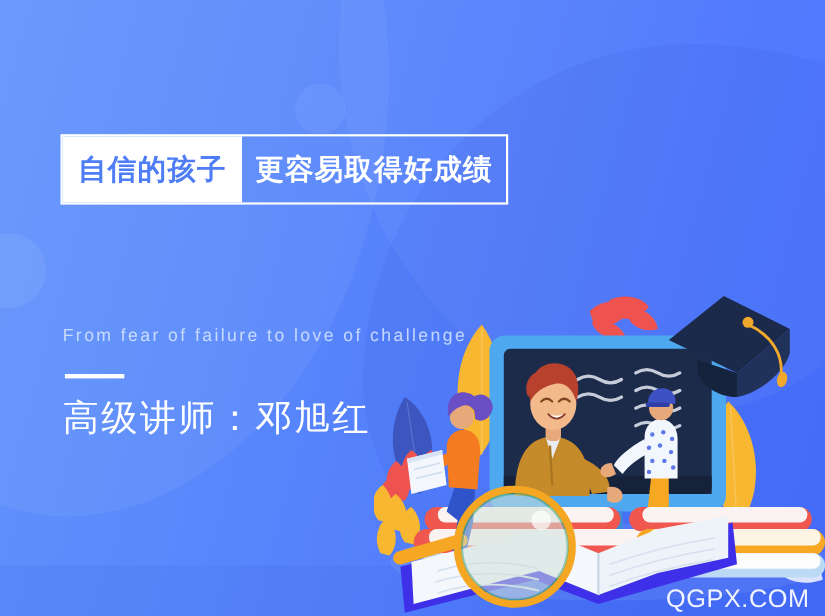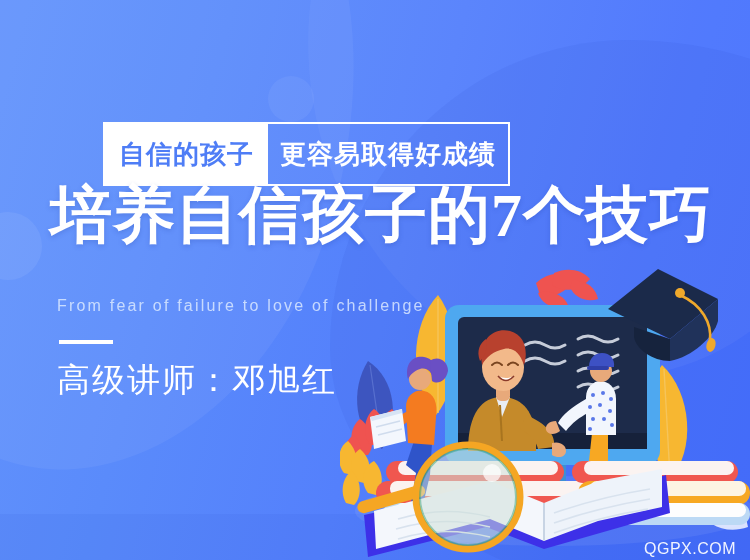"自信的孩子" .tagline-box { margin-left: 48px -> none }
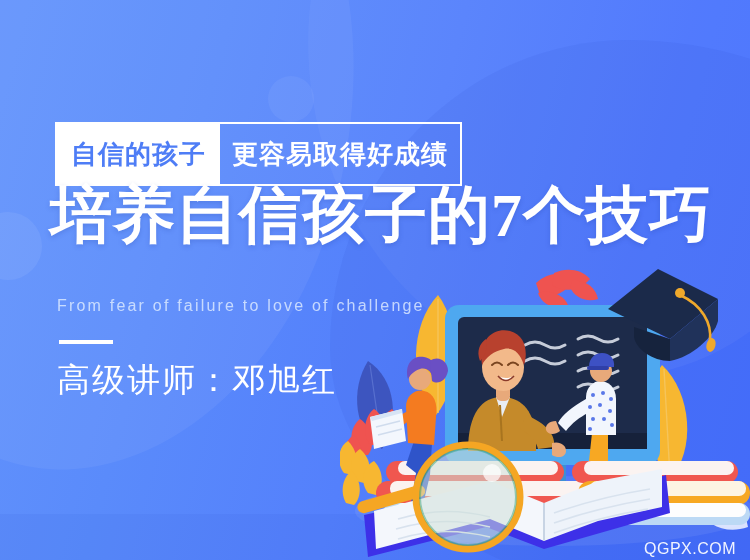"培养自信孩子的7个技巧" div.headline { html: <div>培养自信孩子的7个技巧</div> -> none }
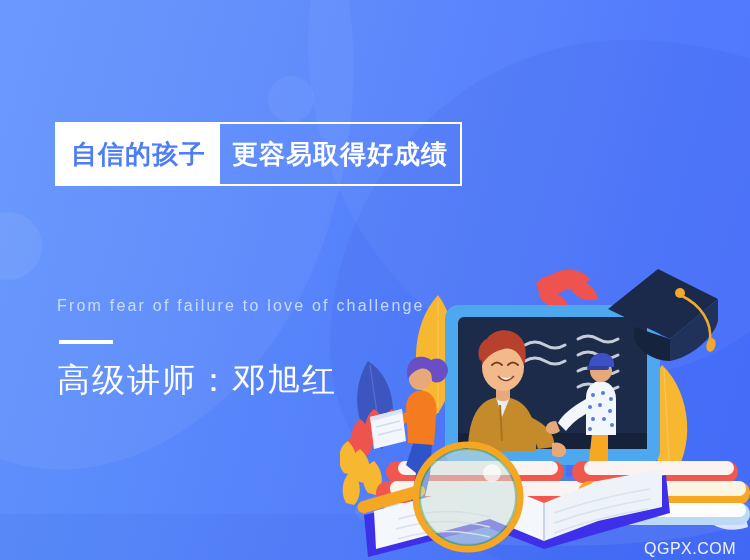"QGPX.COM" .watermark { font-size: 16px -> 23px }
